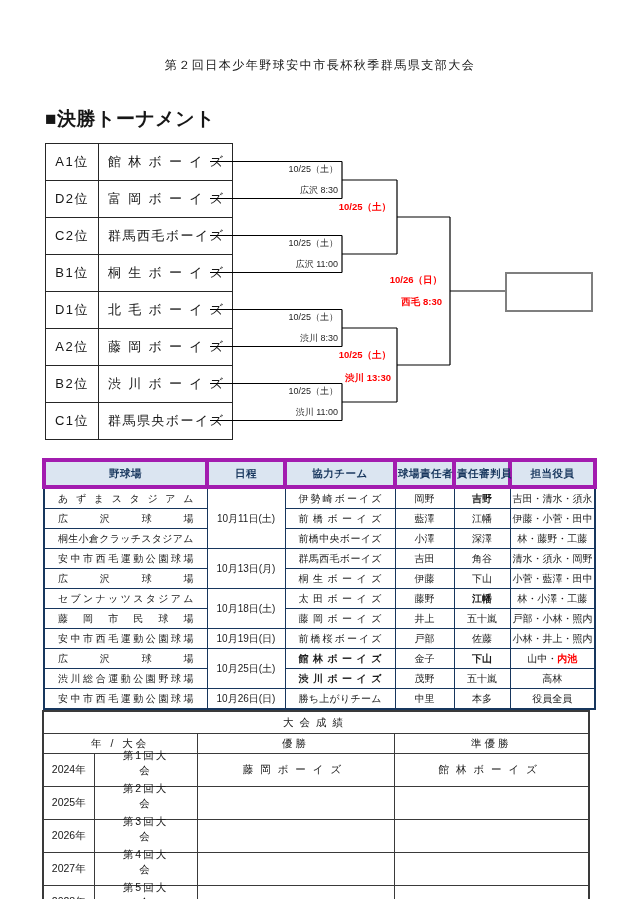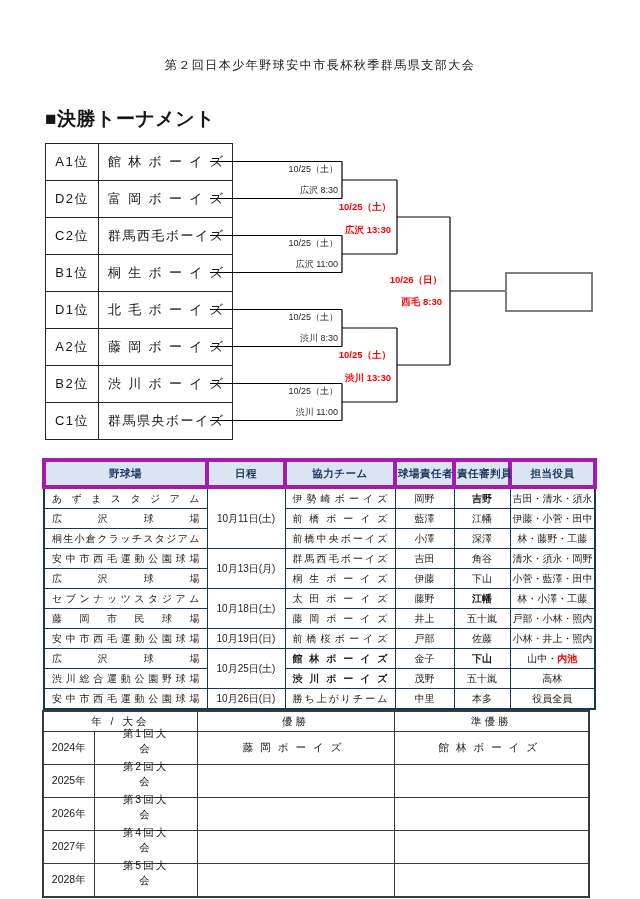"広沢 13:30" span { html: <span>広沢 13:30</span> -> none }
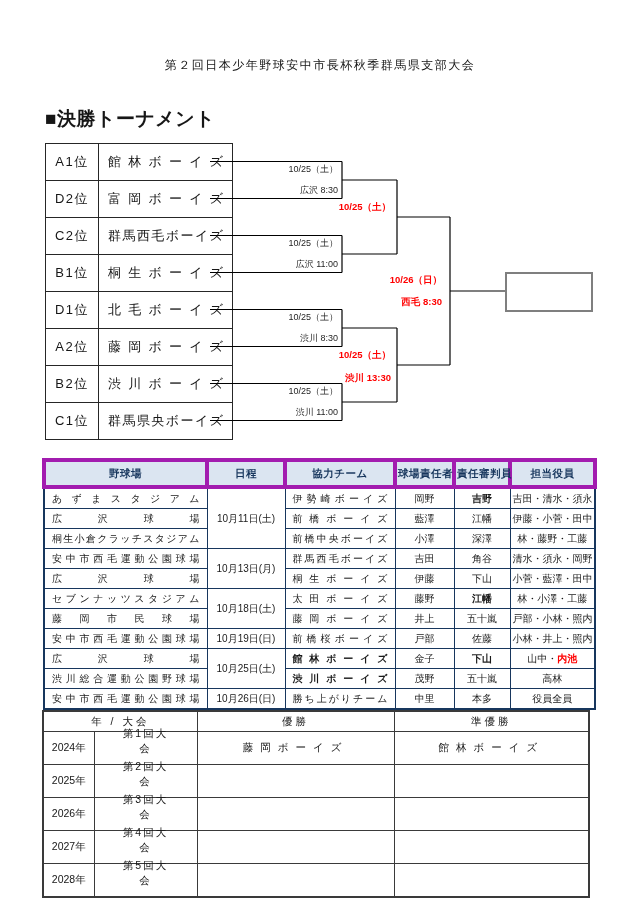"あずまスタジアム" .sched td.stadium, .sched td.team { padding: 0 7px -> 0 13px }
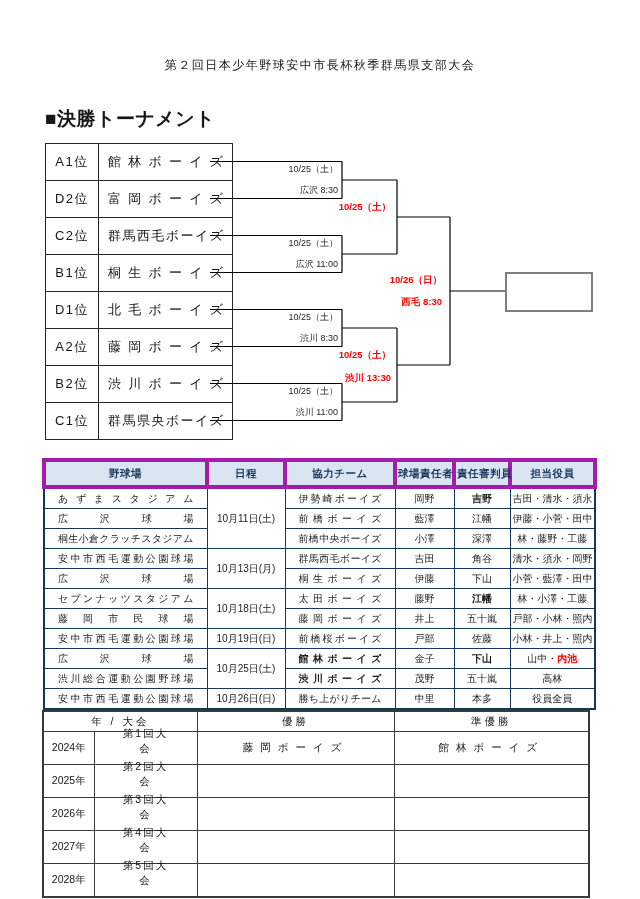"大会成績" tr { html: none -> <tr> <td>大会成績</td> </tr> }
